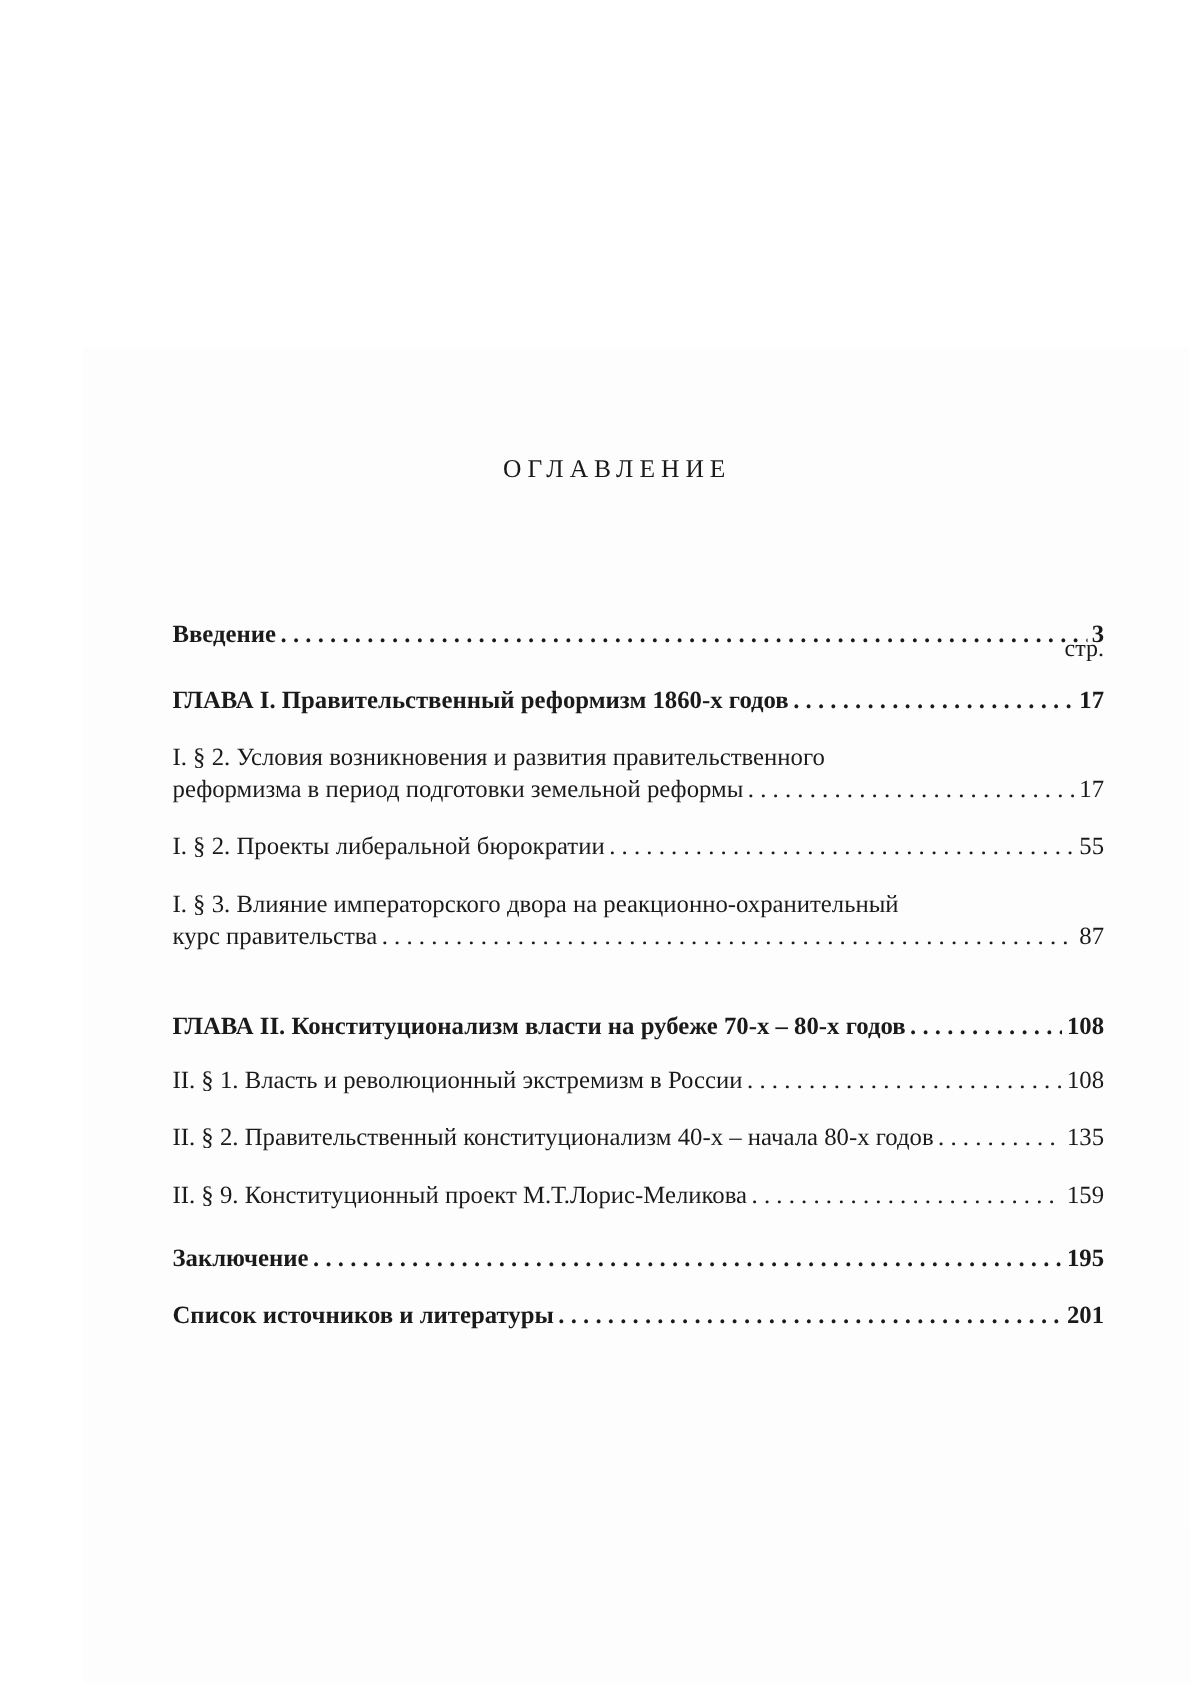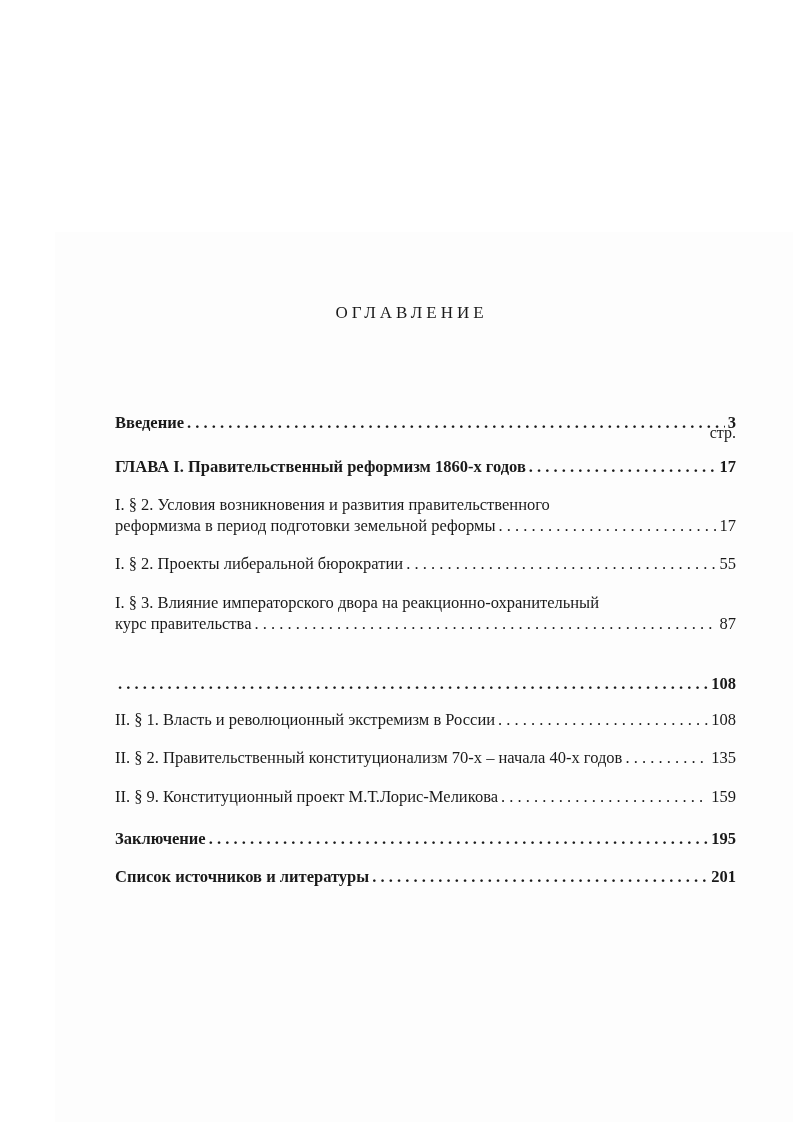"ГЛАВА II. Конституционализм власти на" span.text { html: none -> <span>ГЛАВА II. Конституционализм власти на рубеже 70-х – 80-х годов</span> }
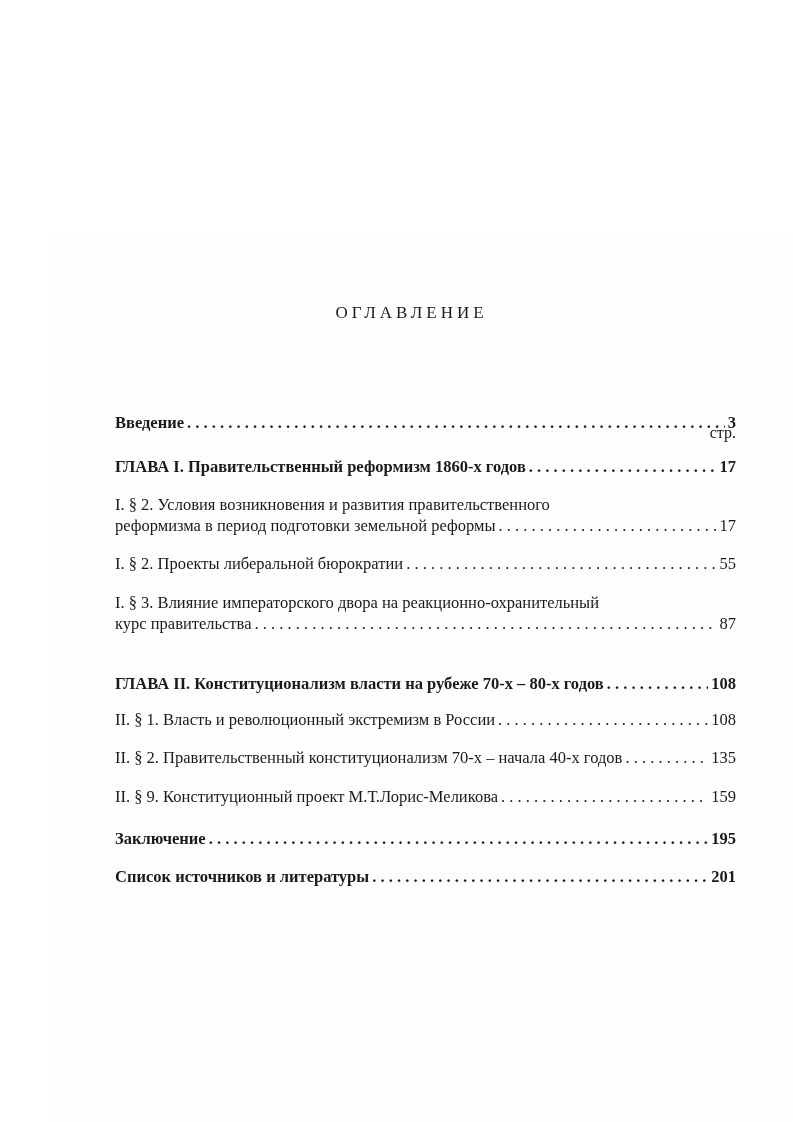"II. § 2. Правительственный" span.text { text: 70-х – начала 40-х -> 40-х – начала 80-х }
